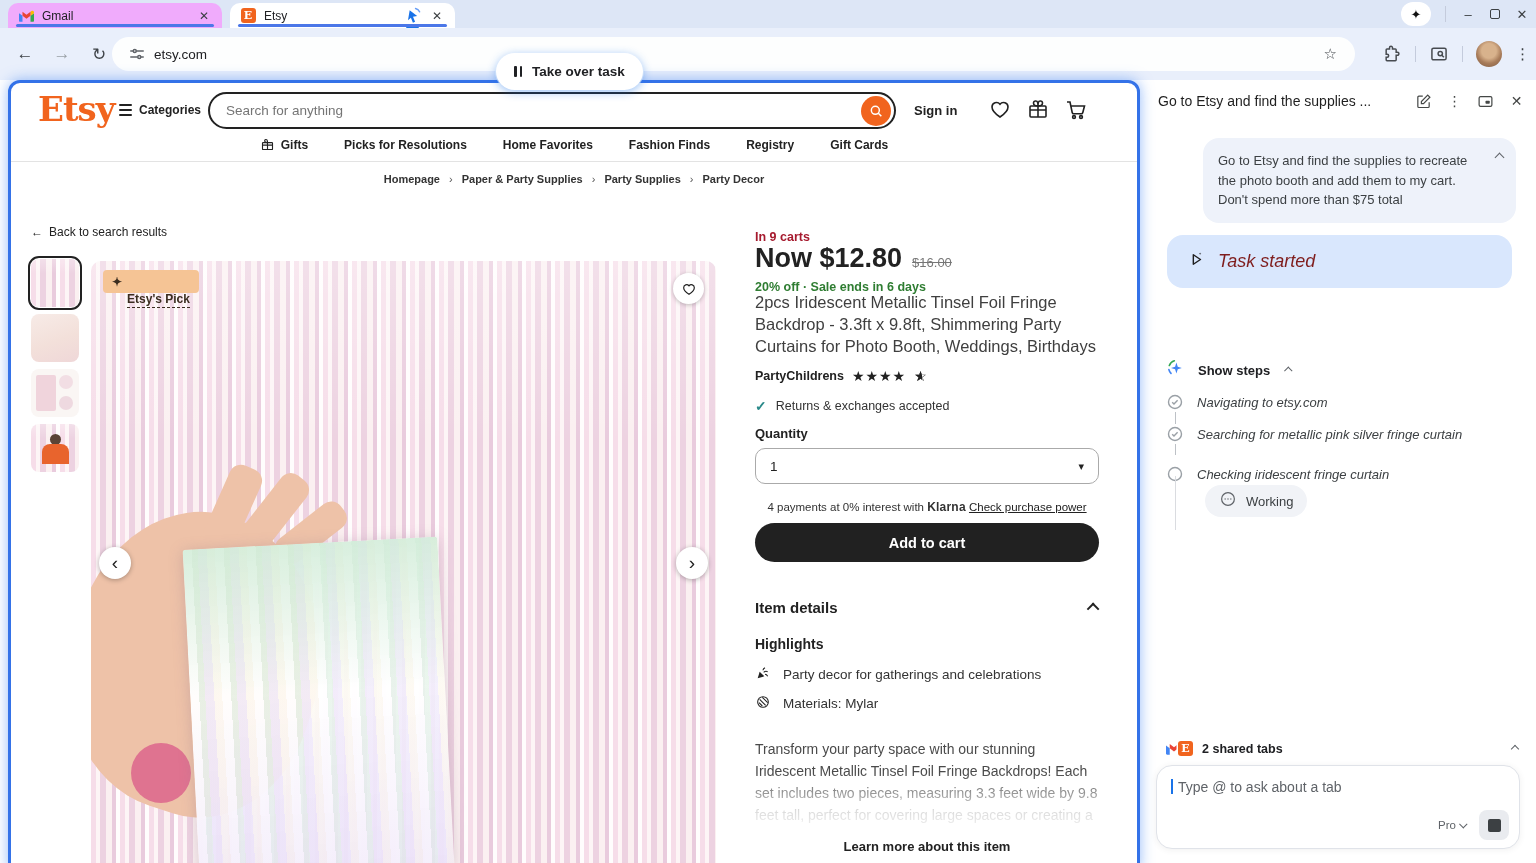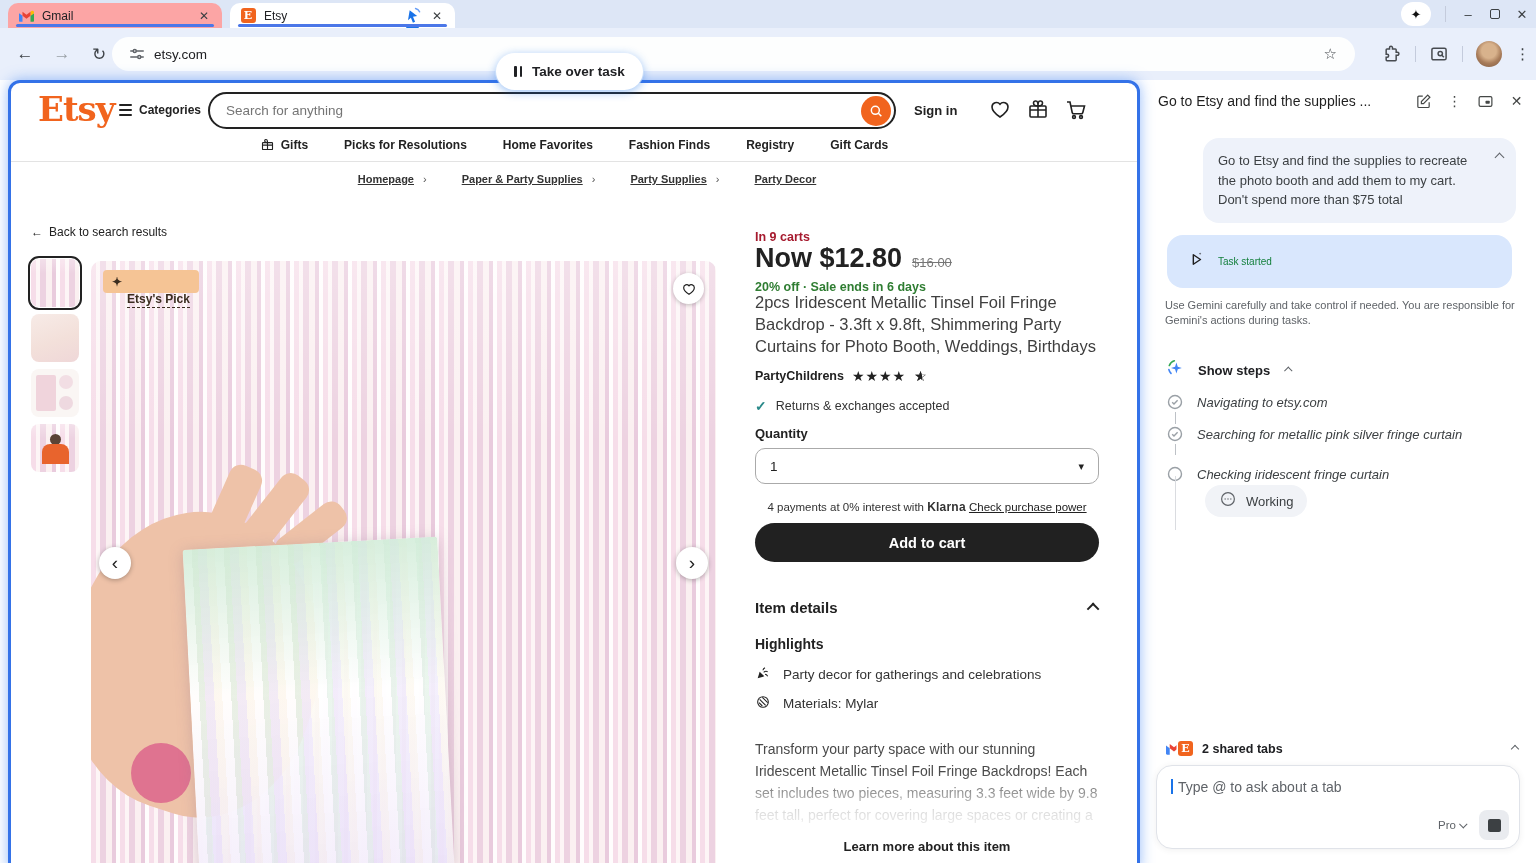"Gmail" #tab-gmail { background: #fca5a5 -> #f0abfc }
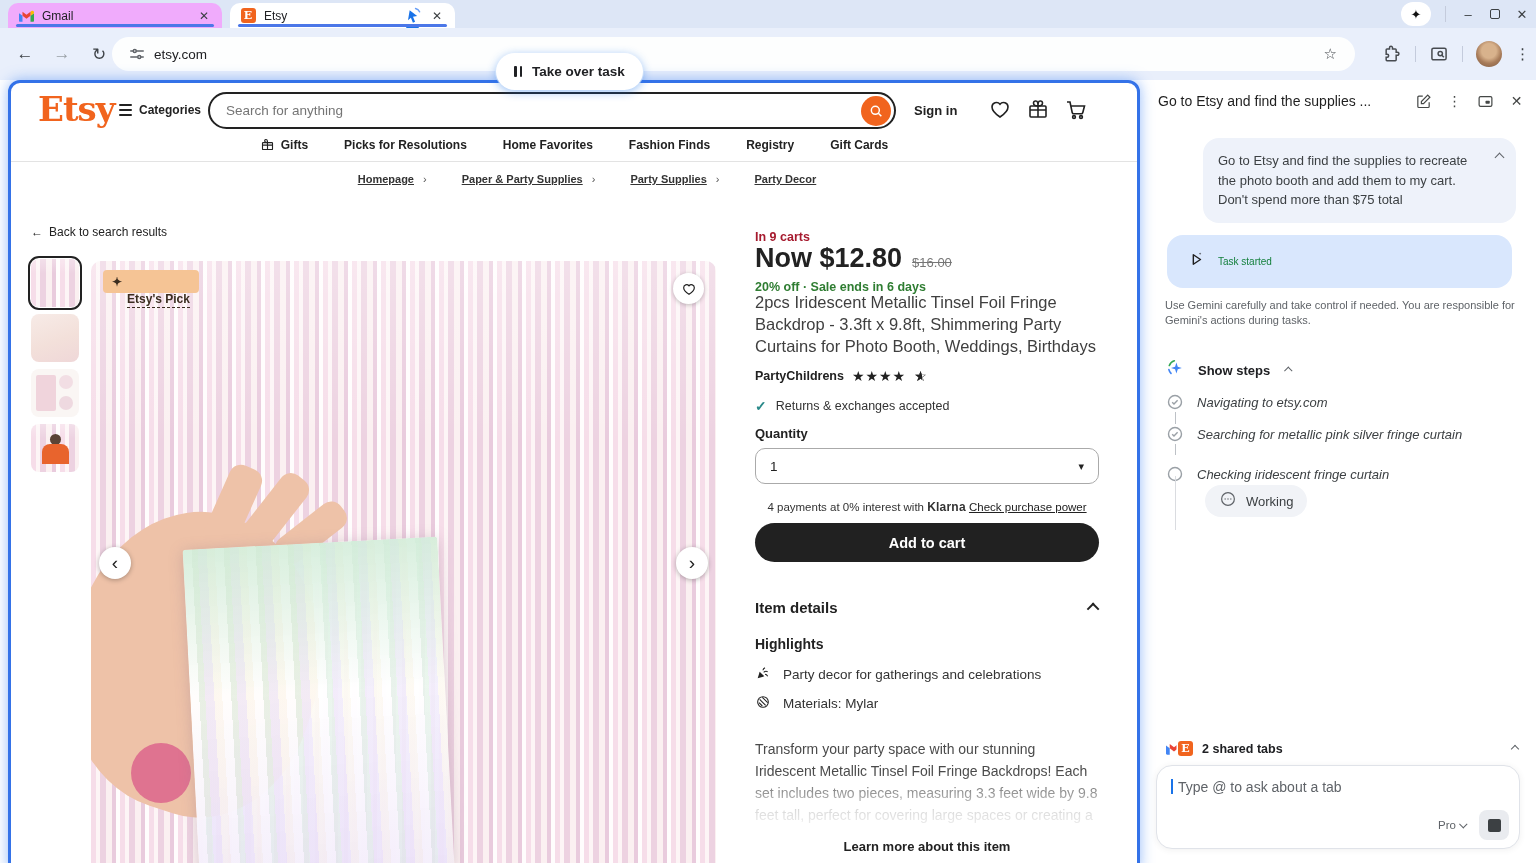"Homepage" #crumbs .crumb { margin-left: 26px -> none; text-decoration: underline -> none }
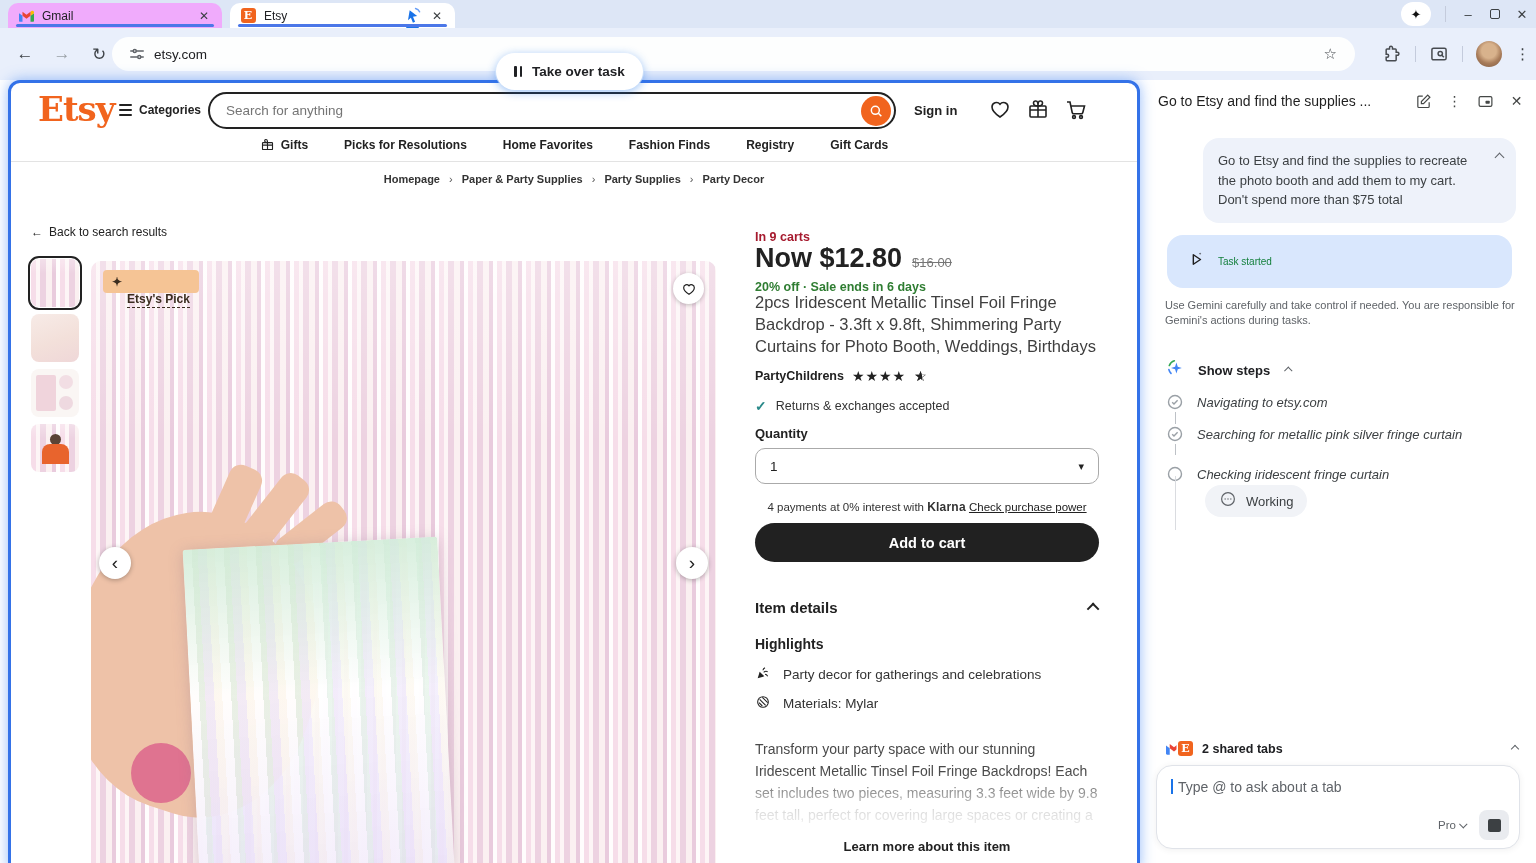"Task started" #task-bubble .tb-label { color: #15803d -> #7f1d1d; font-size: 10px -> 18px; font-style: none -> italic }
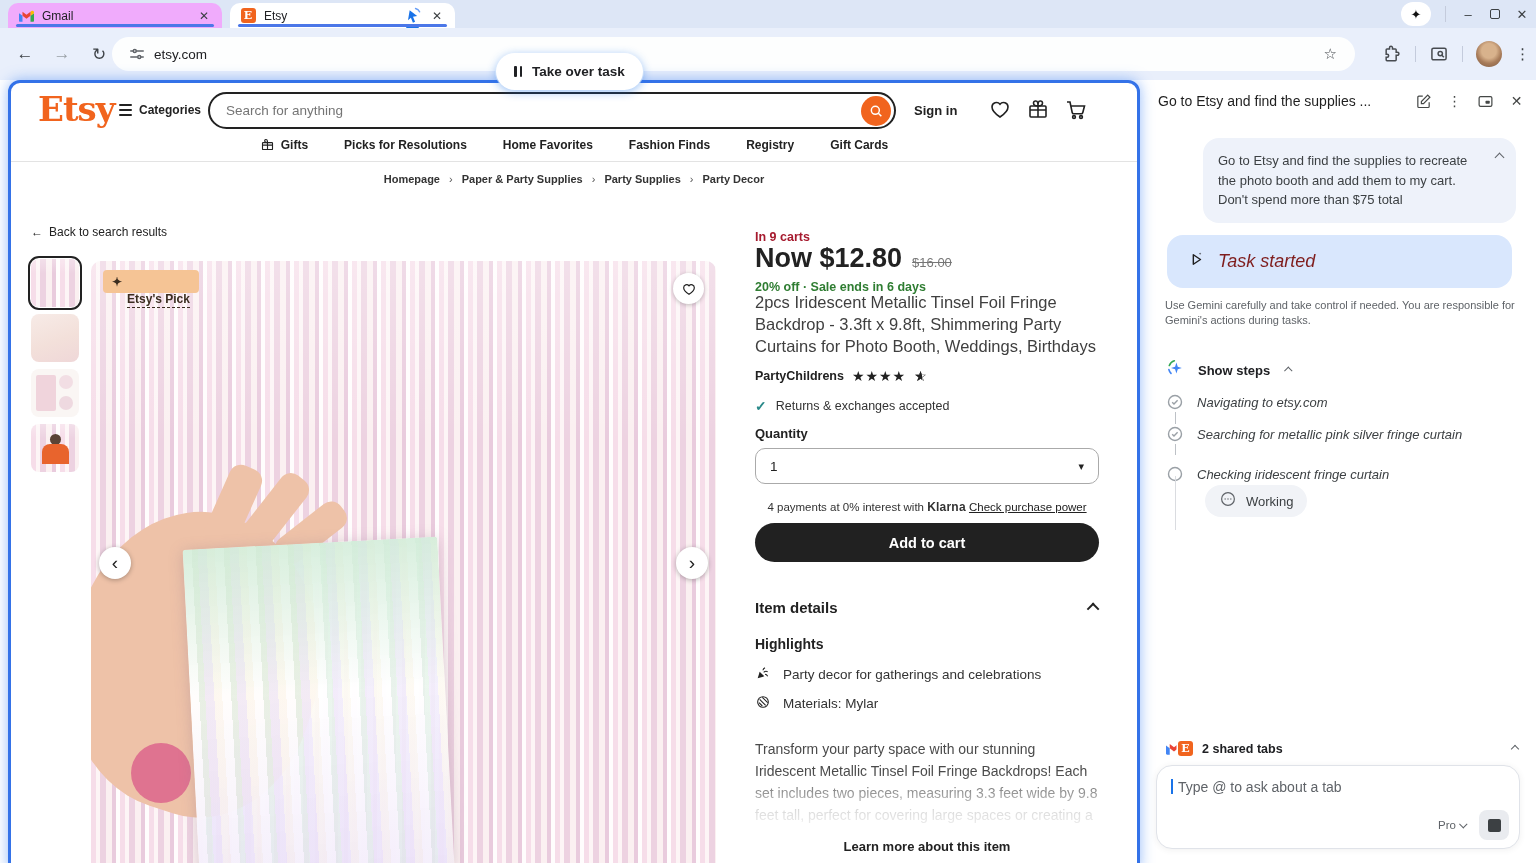"Use Gemini carefully and take" div { html: <div>Use Gemini carefully and take control if needed. You are responsible for Gemini's actions during tasks.</div> -> none }
